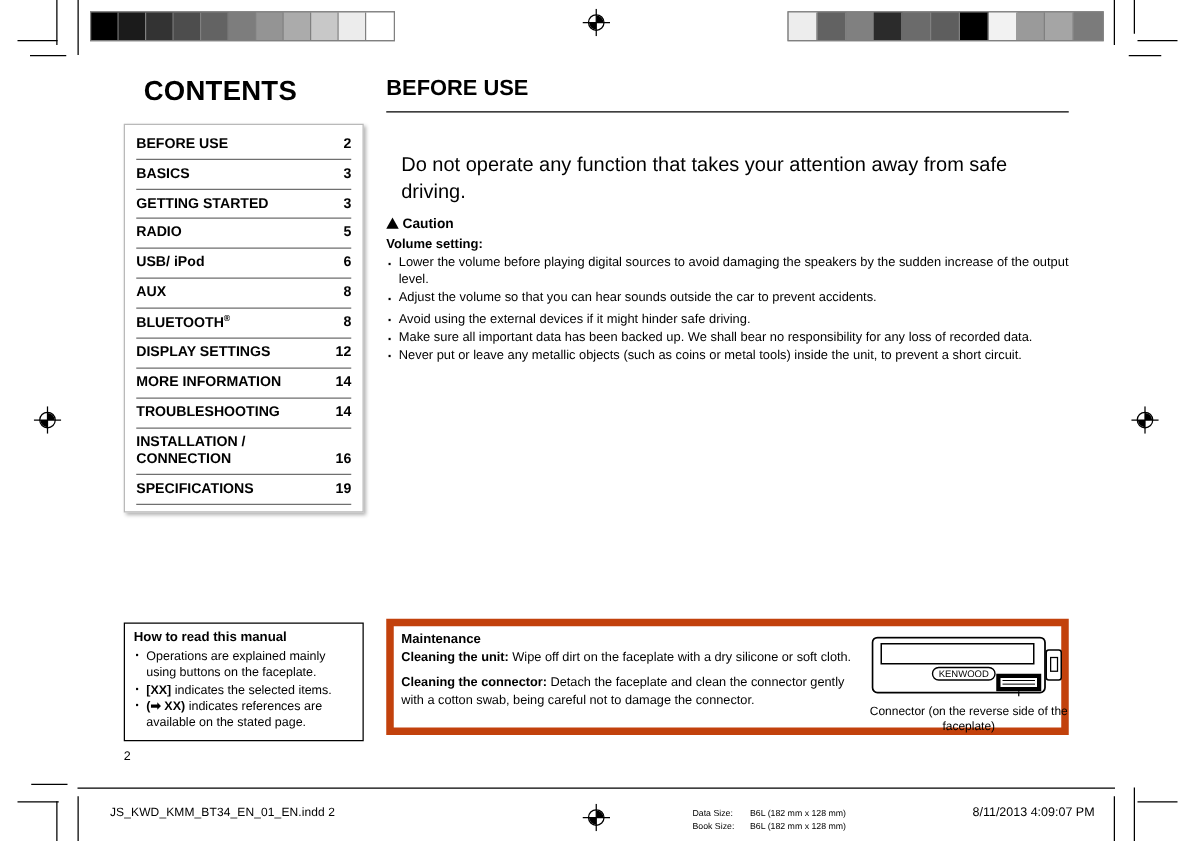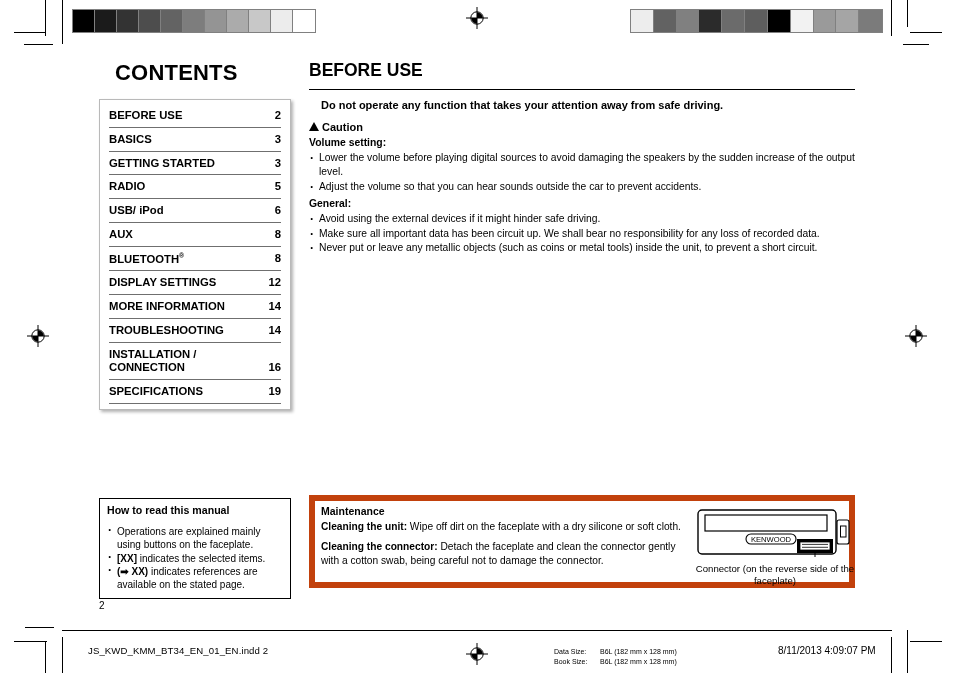"Do not operate any function" .bu-sub { font-size: 11px -> 16px; font-weight: bold -> normal; margin-top: none -> 24px }
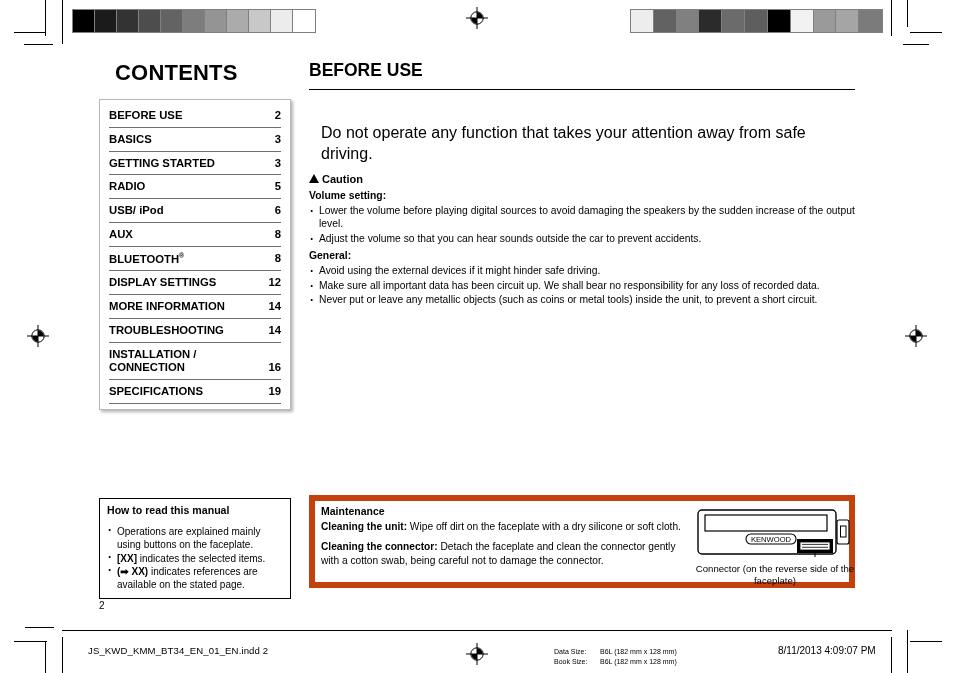"General:" div.bu-label { html: <div>General:</div> -> none }
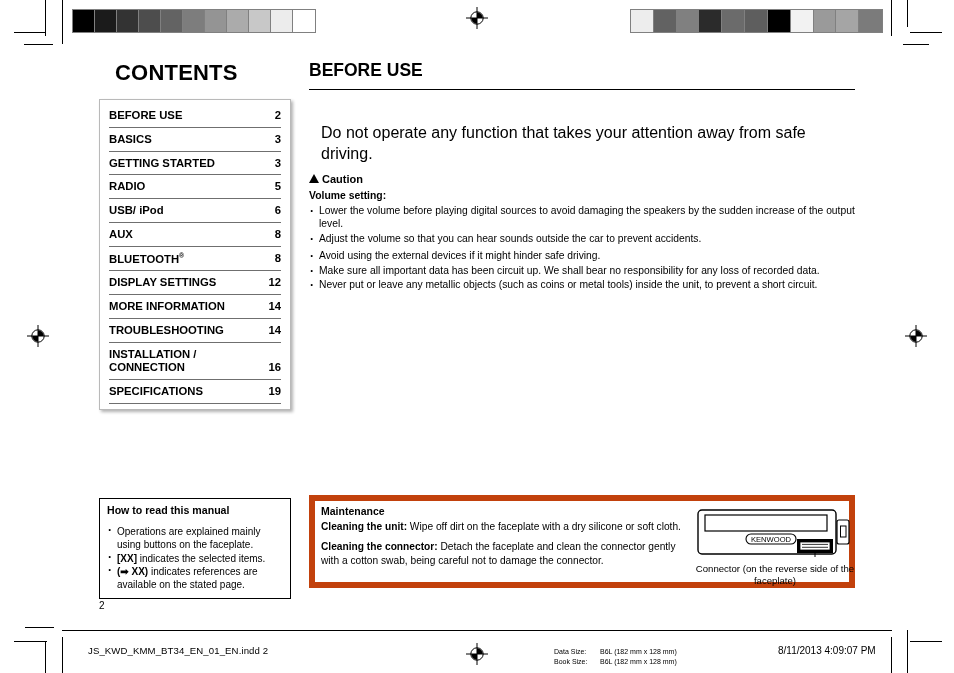"Make sure all important data" li { text: circuit -> backed }
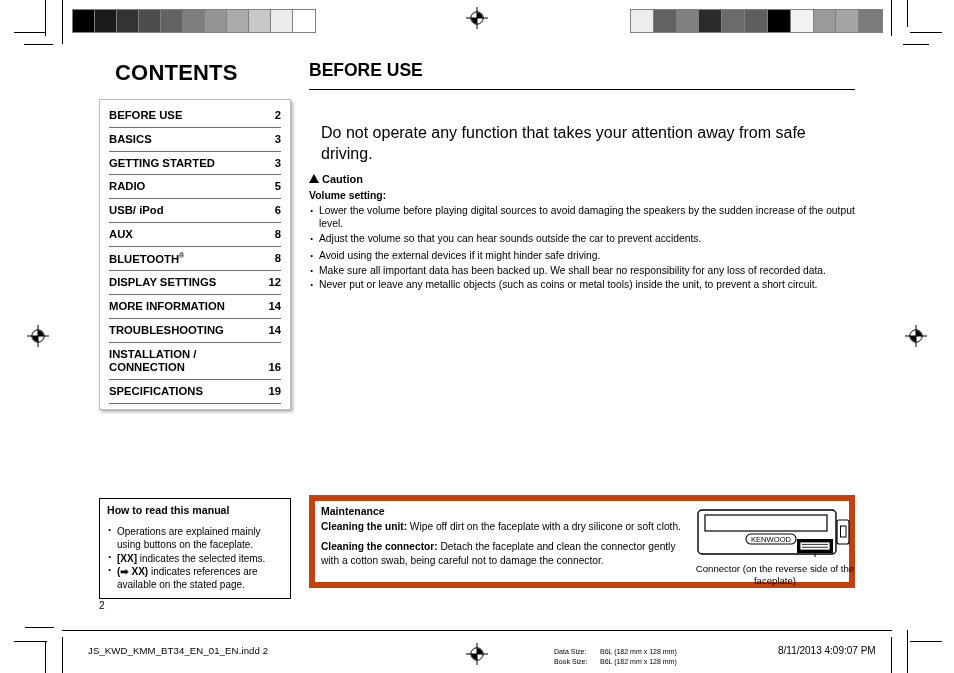"How to read this manual" .howto-title { margin-bottom: 9px -> 3px }
